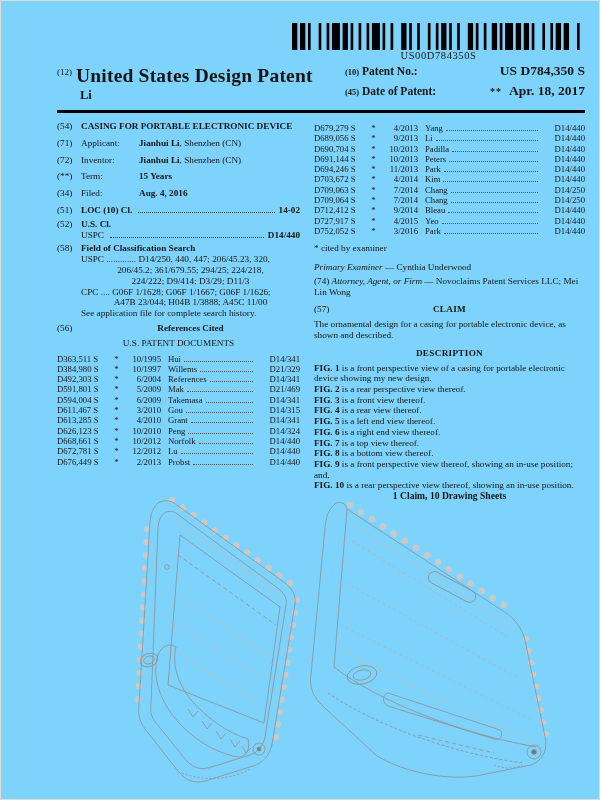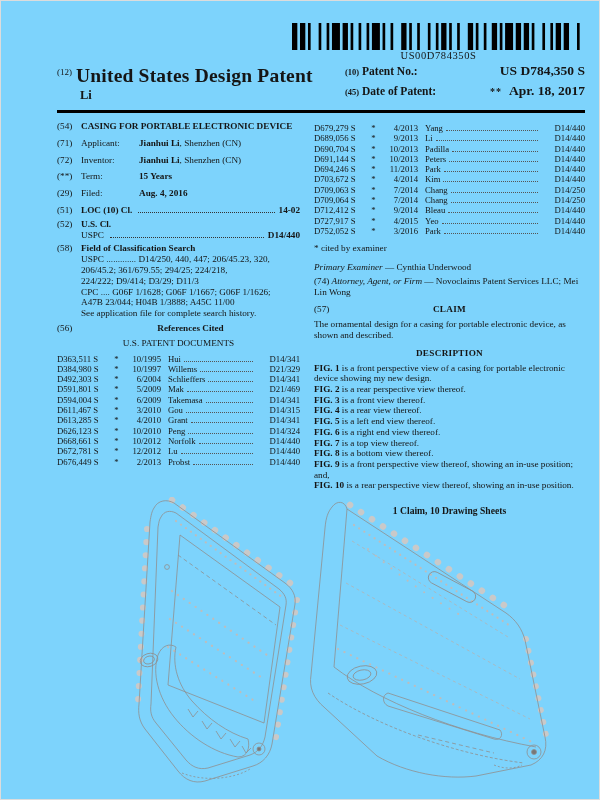"(29)" span.inum { text: 29 -> 34 }
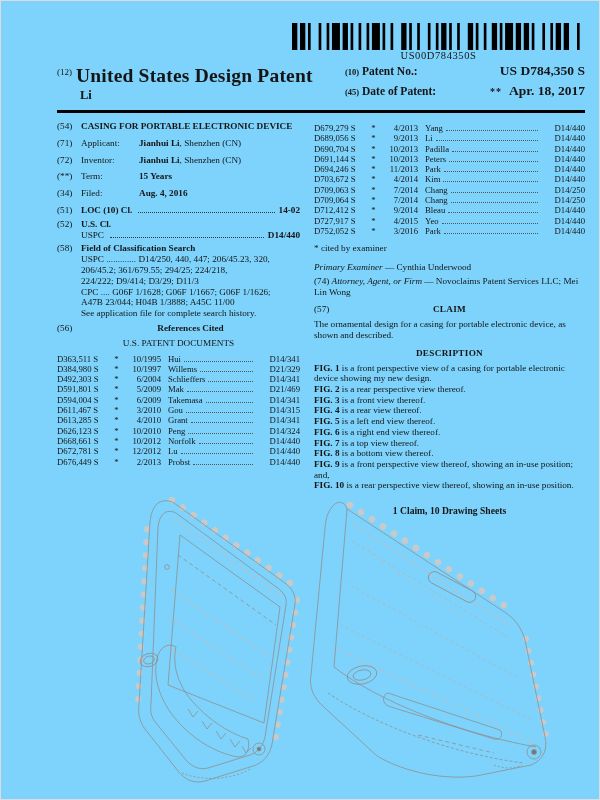"206/45.2; 361/679.55; 294/25; 224/218," .al-right { text-align: left -> center }
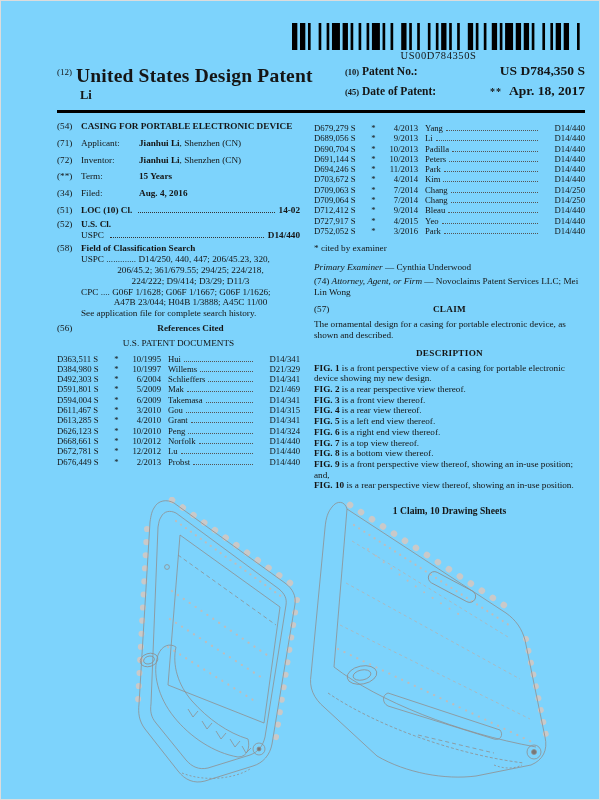"Schlieffers" span.r-name { text: Schlieffers -> References }
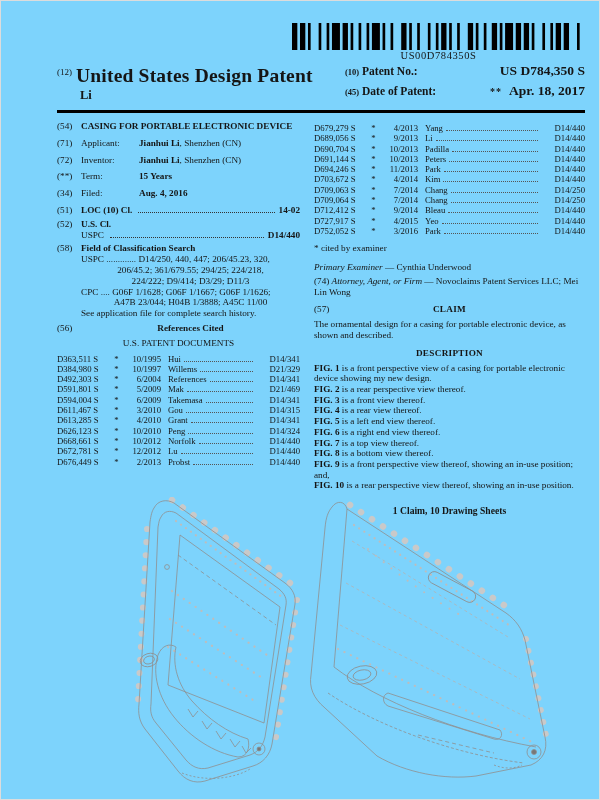"1 Claim, 10 Drawing Sheets" .footer-line { margin-top: 15px -> 0 }
